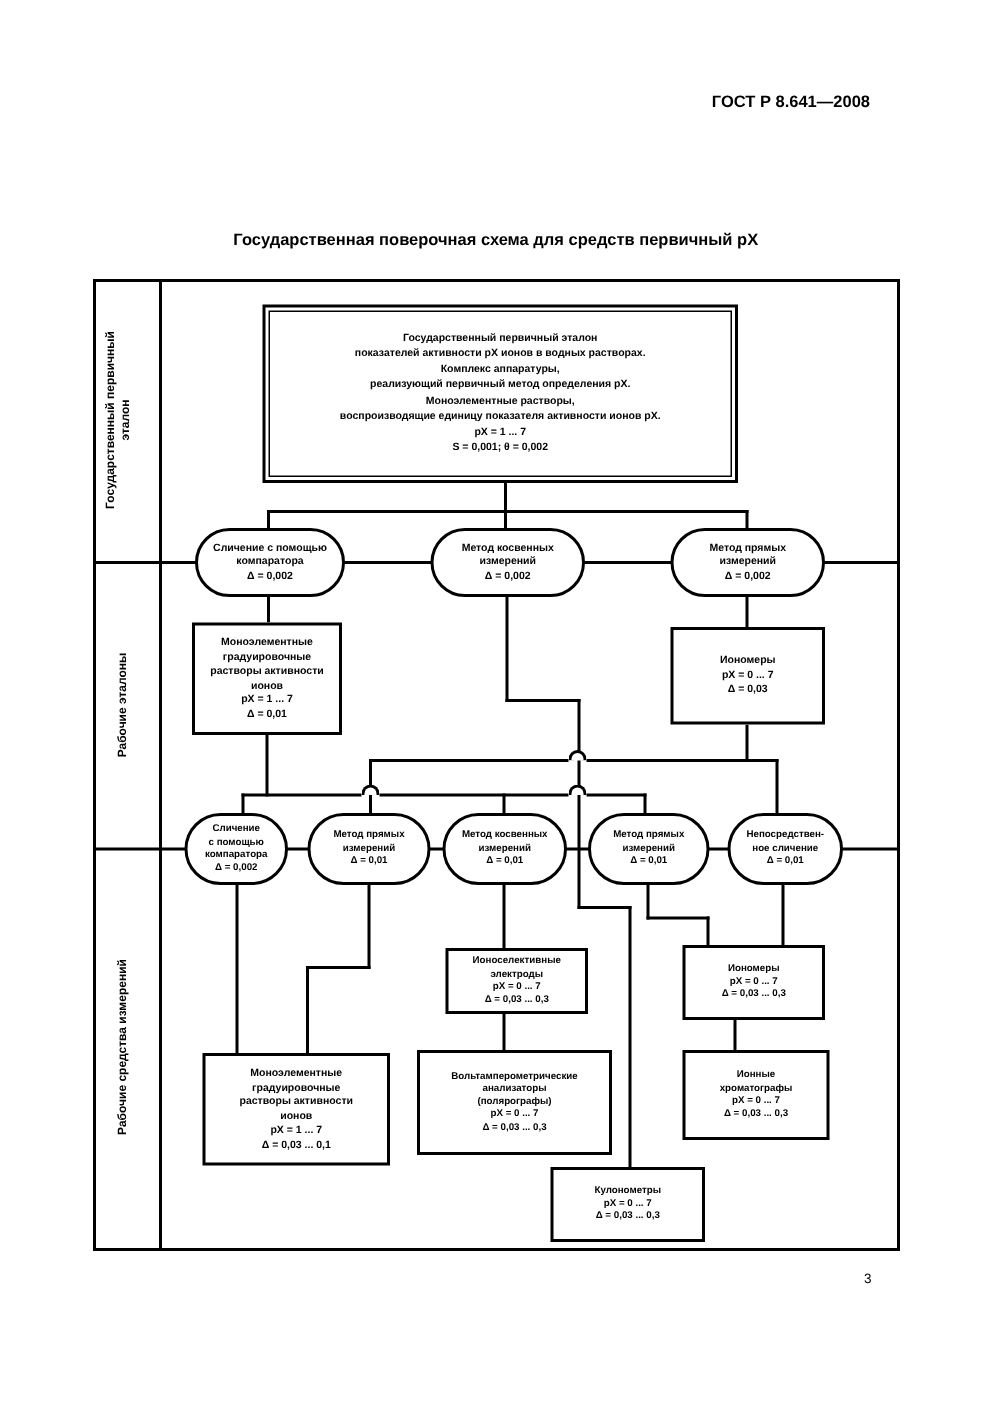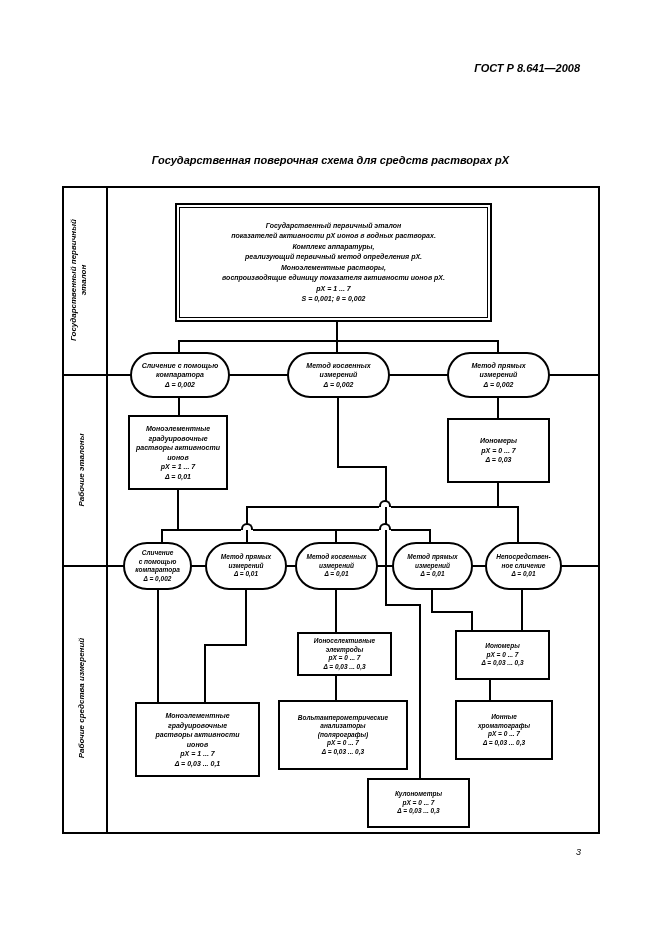"ГОСТ Р 8.641—2008" .canvas { font-style: italic -> none }
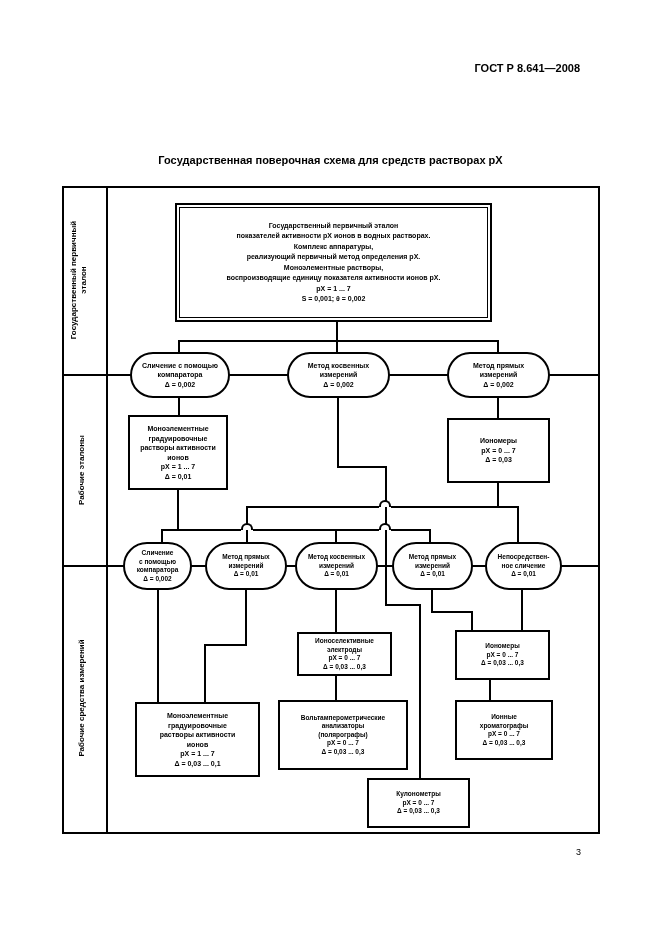"Государственная поверочная схема для" div.abs { text: растворах -> первичный }
